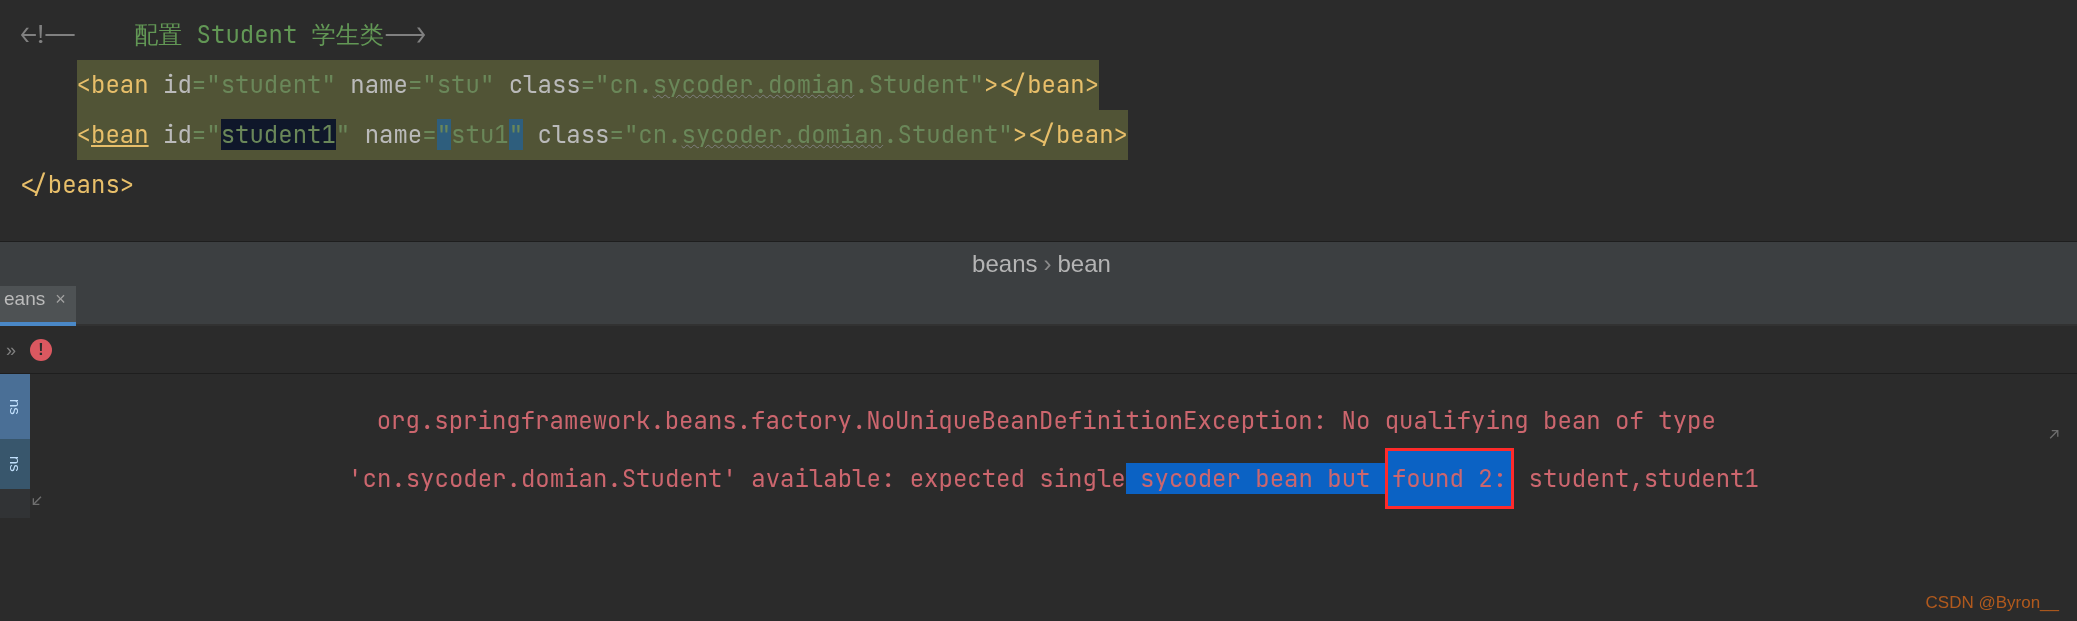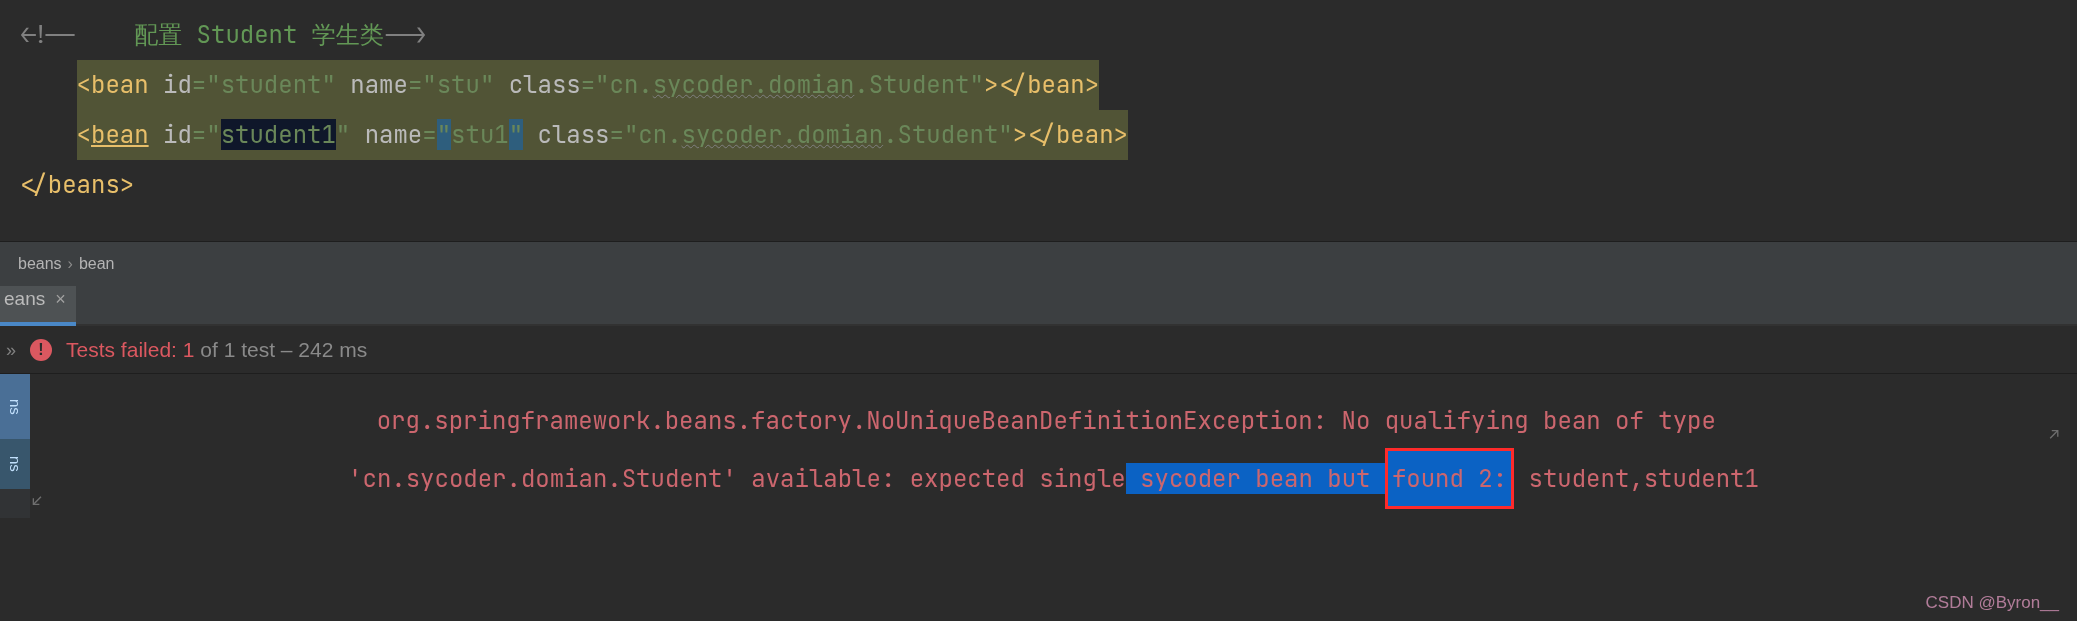"beans › bean" .crumb { font-size: 16px -> 24px; padding-left: 18px -> 6px; text-align: none -> center }
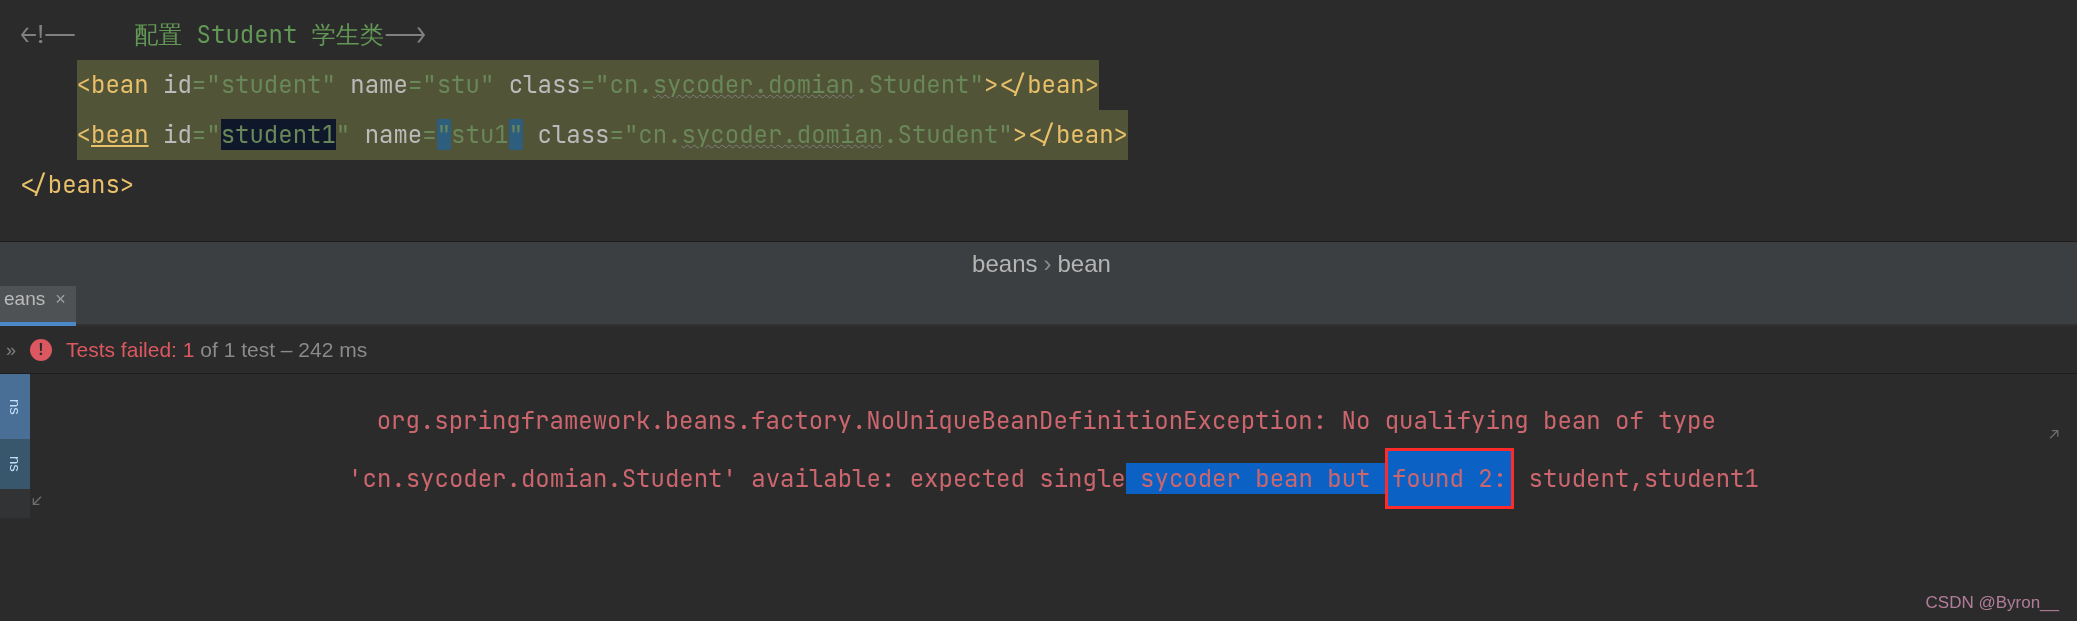"Tests failed: 1 of 1" span { html: <span> <span>Tests failed:</span> <span>1</span> <span>of 1 test –</span> <span>242 ms</span> </span> -> none }
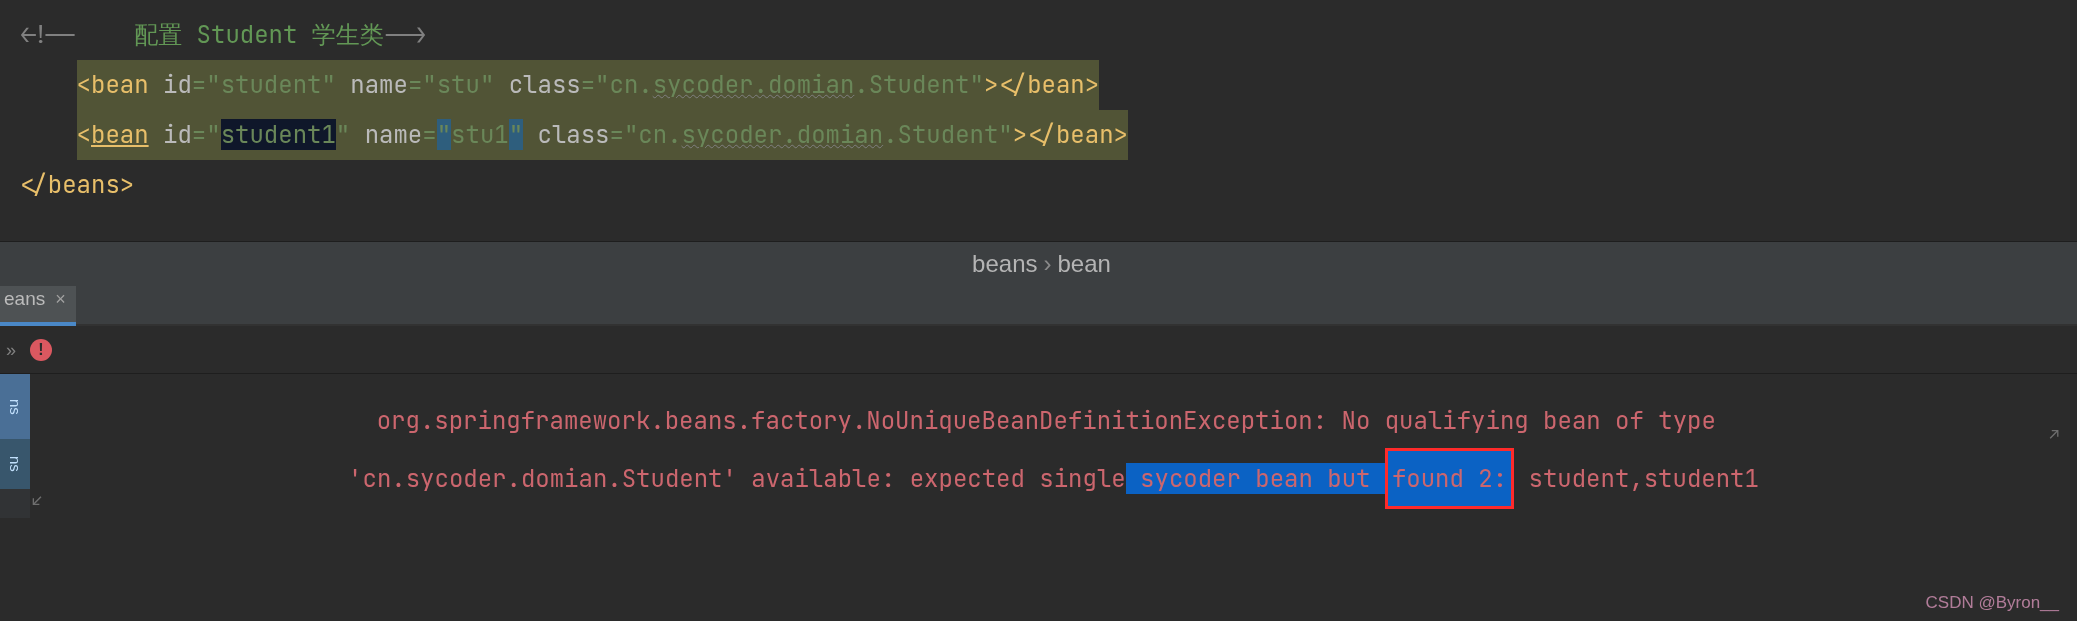"CSDN @Byron__" .watermark { color: #f9a8d4 -> #f97316 }
